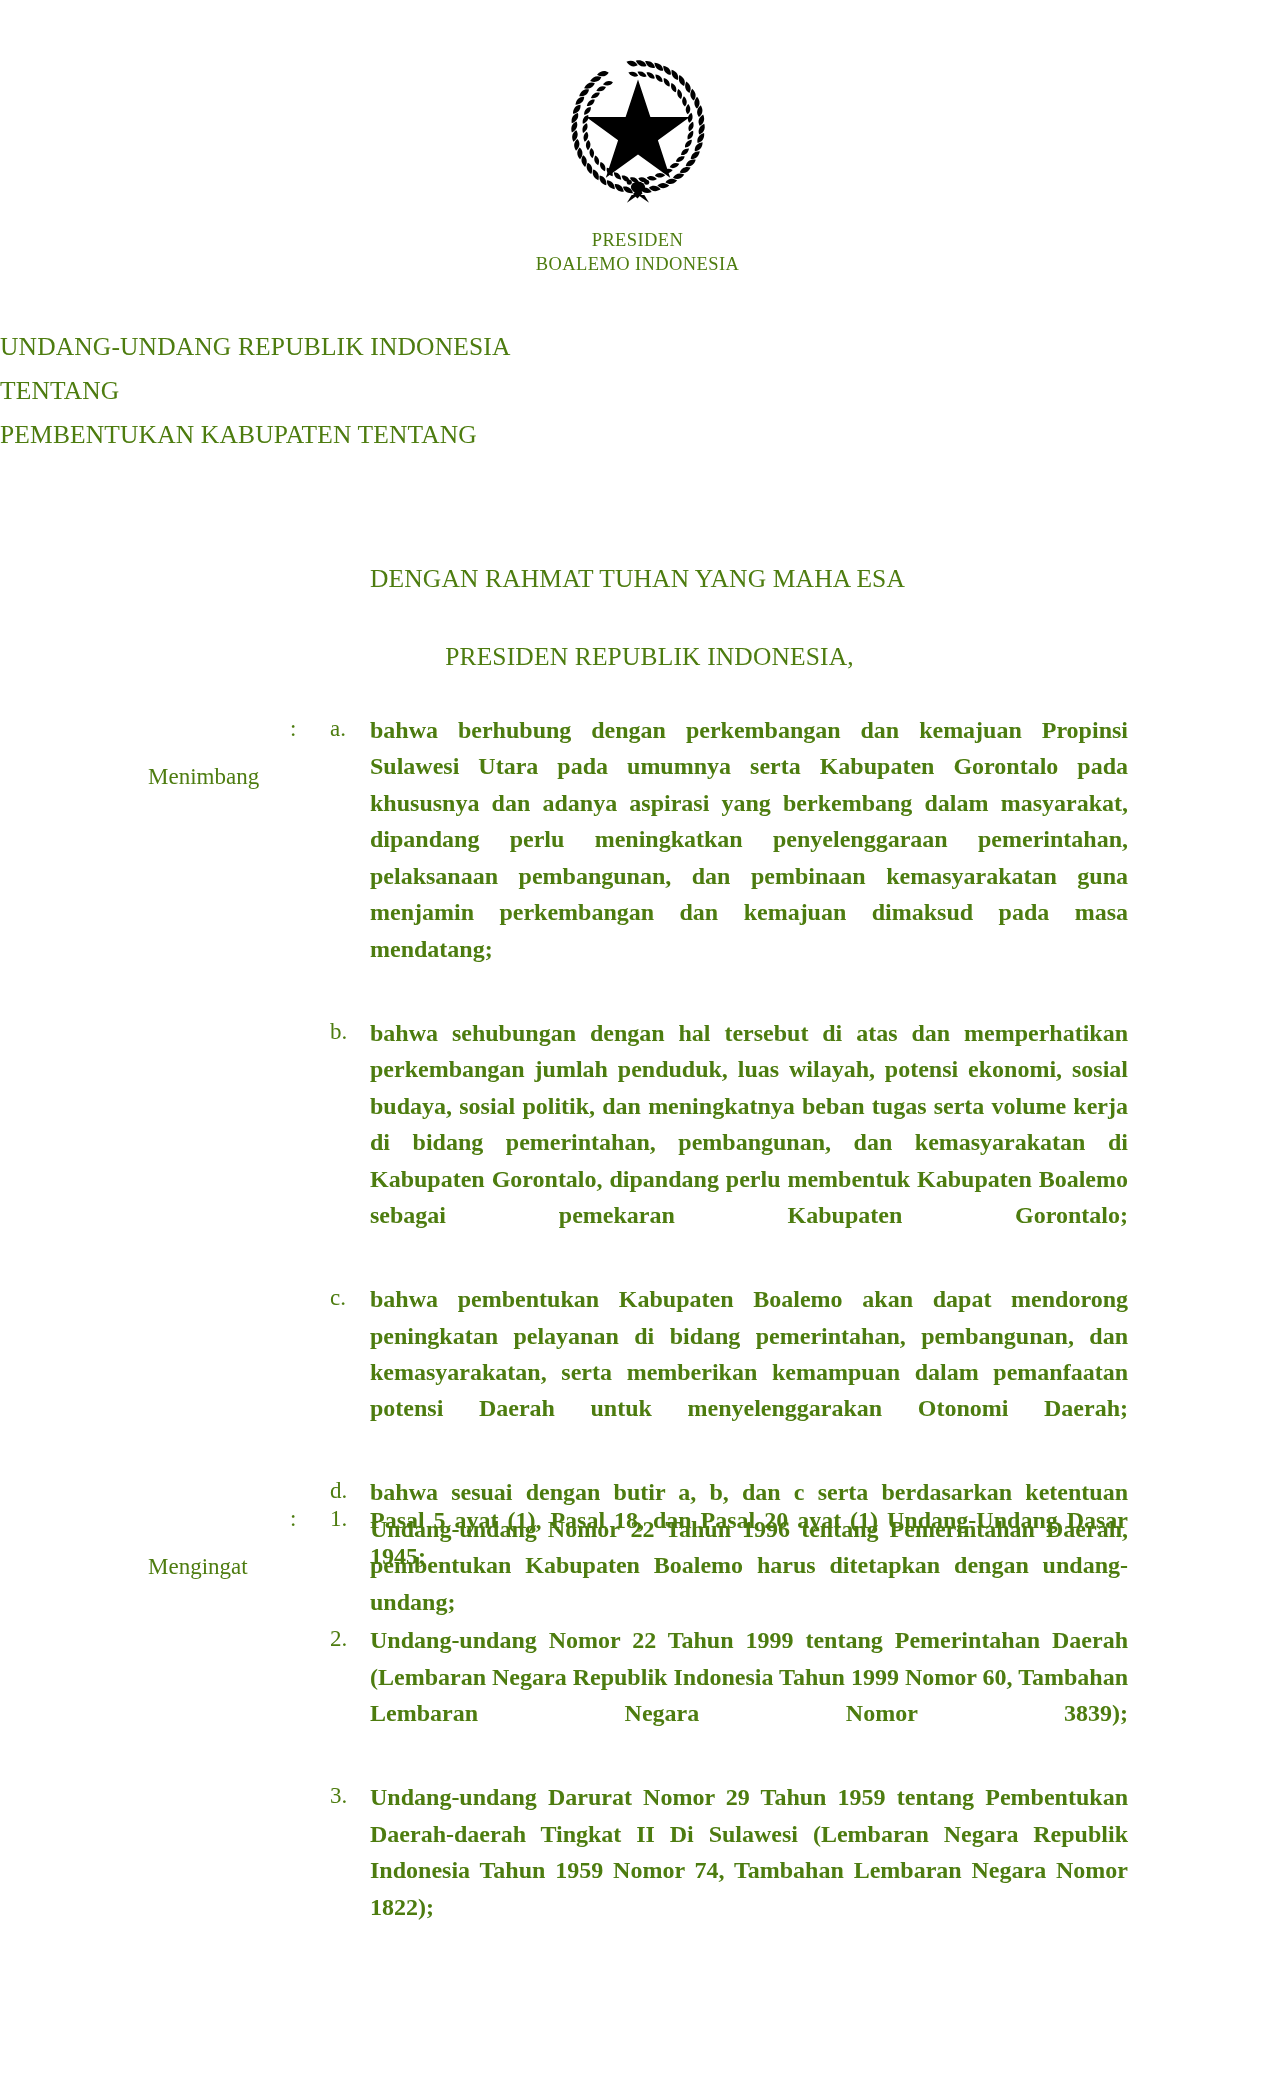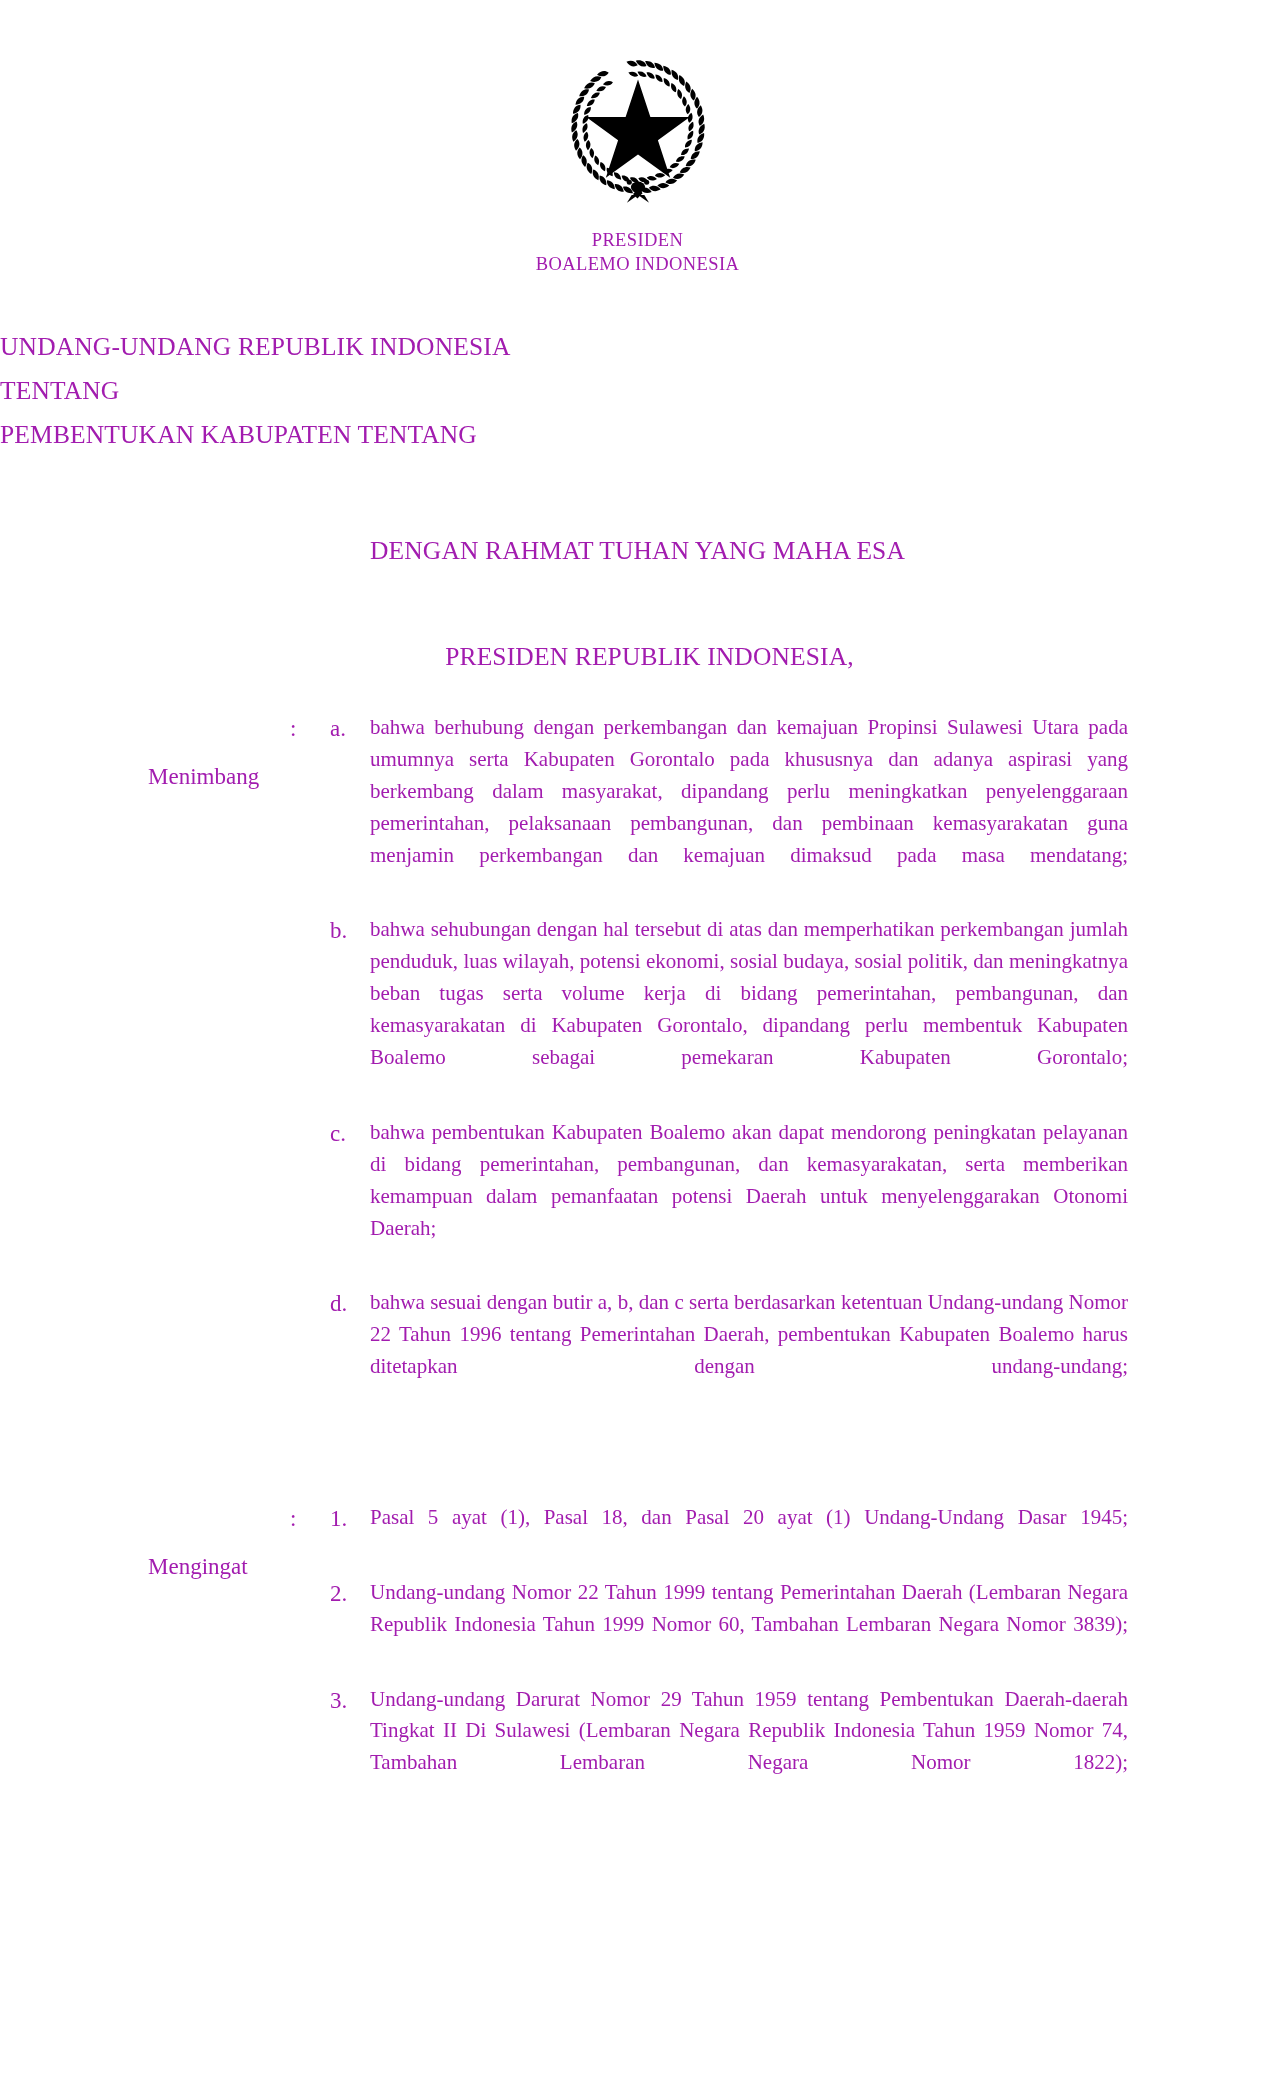"PRESIDEN" .page { color: #a21caf -> #4d7c0f }
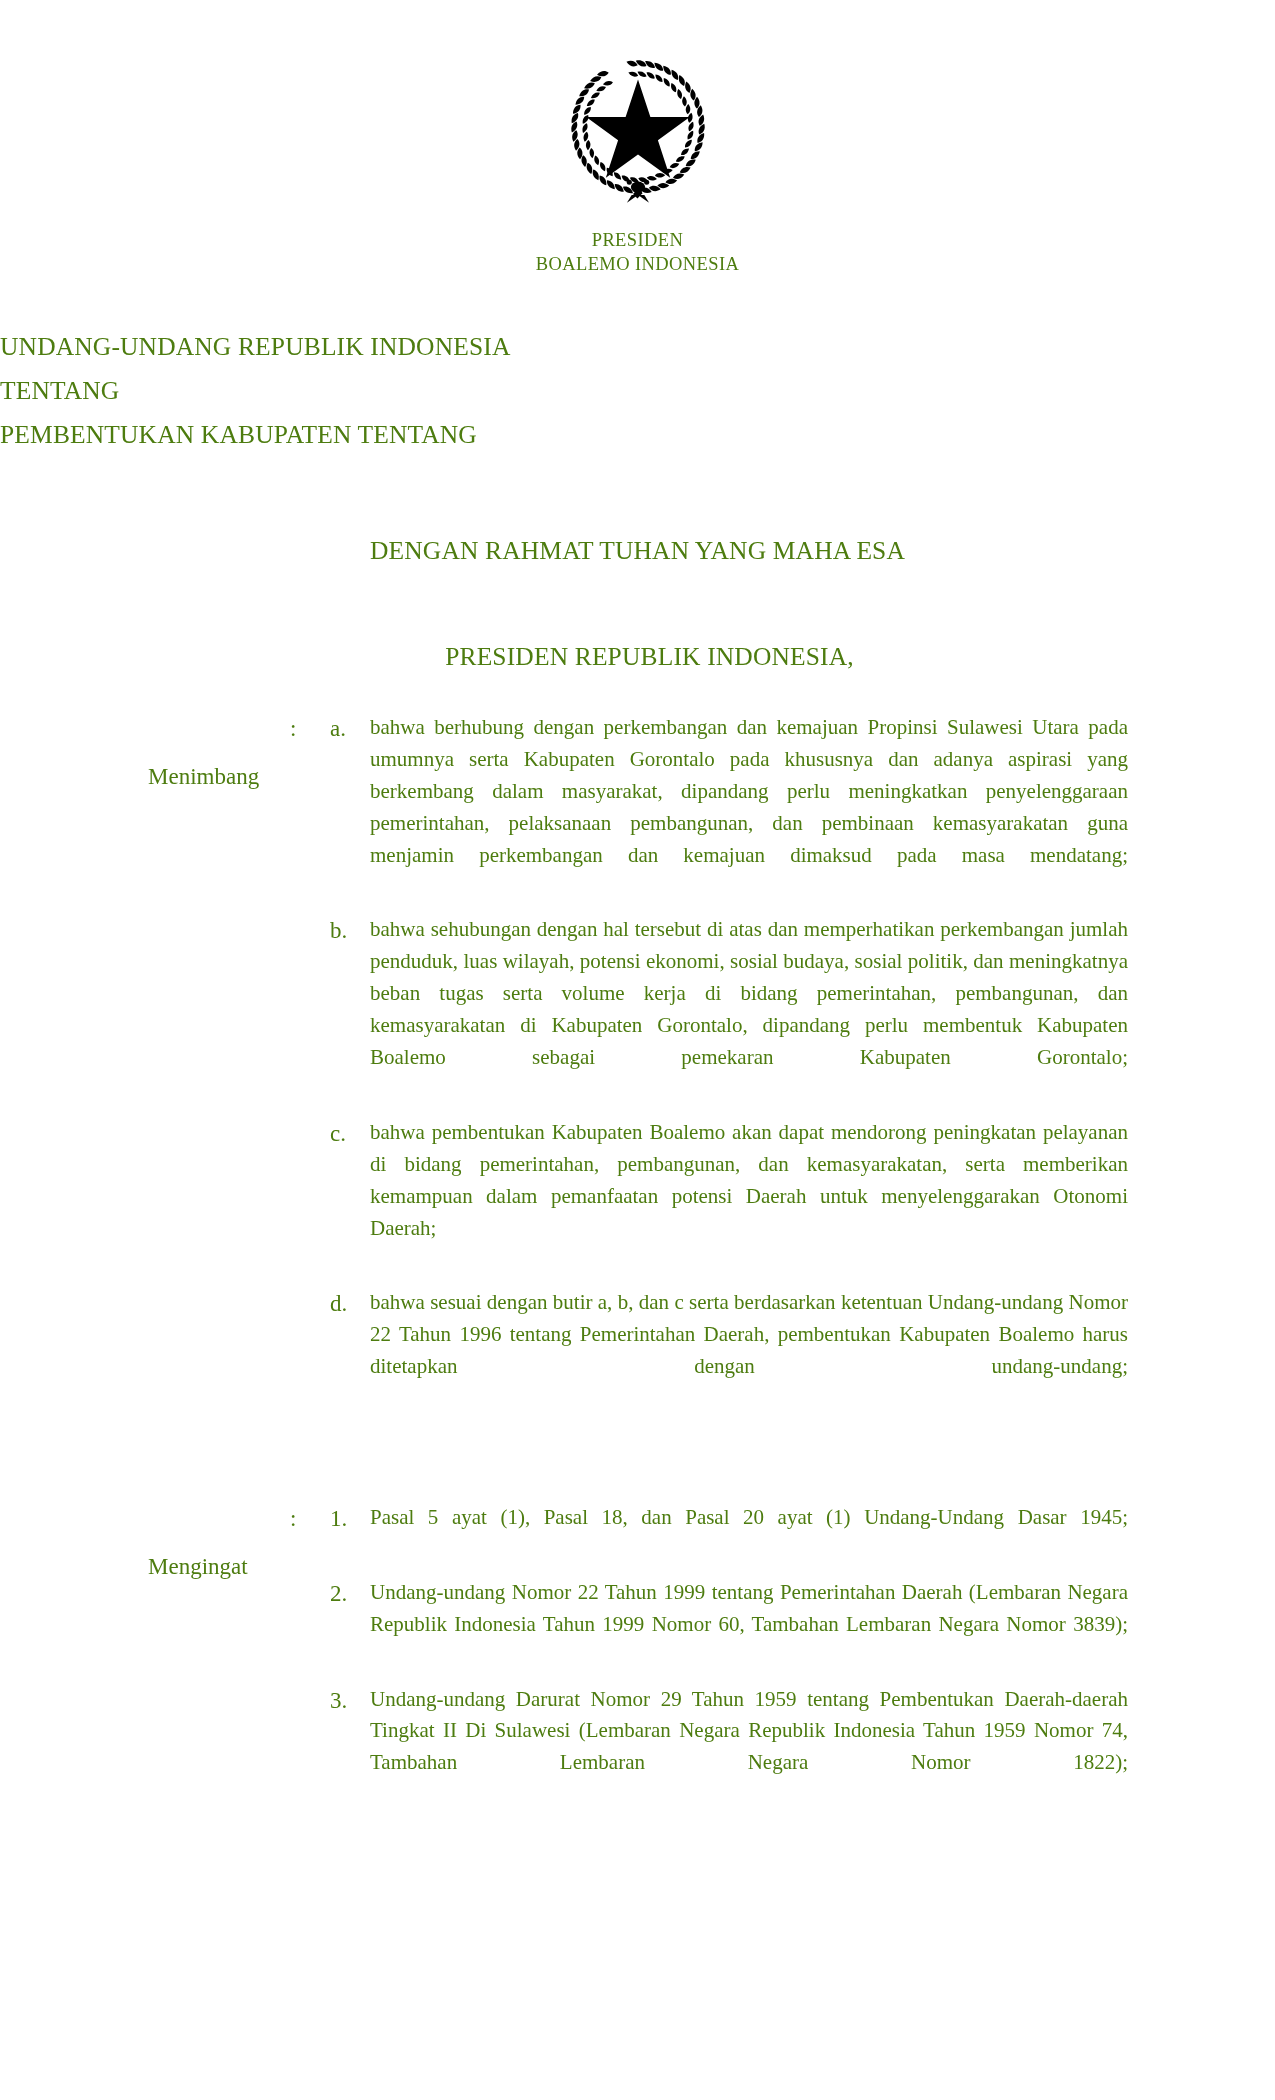"DENGAN RAHMAT TUHAN YANG MAHA" .enactment { top: 536px -> 564px }
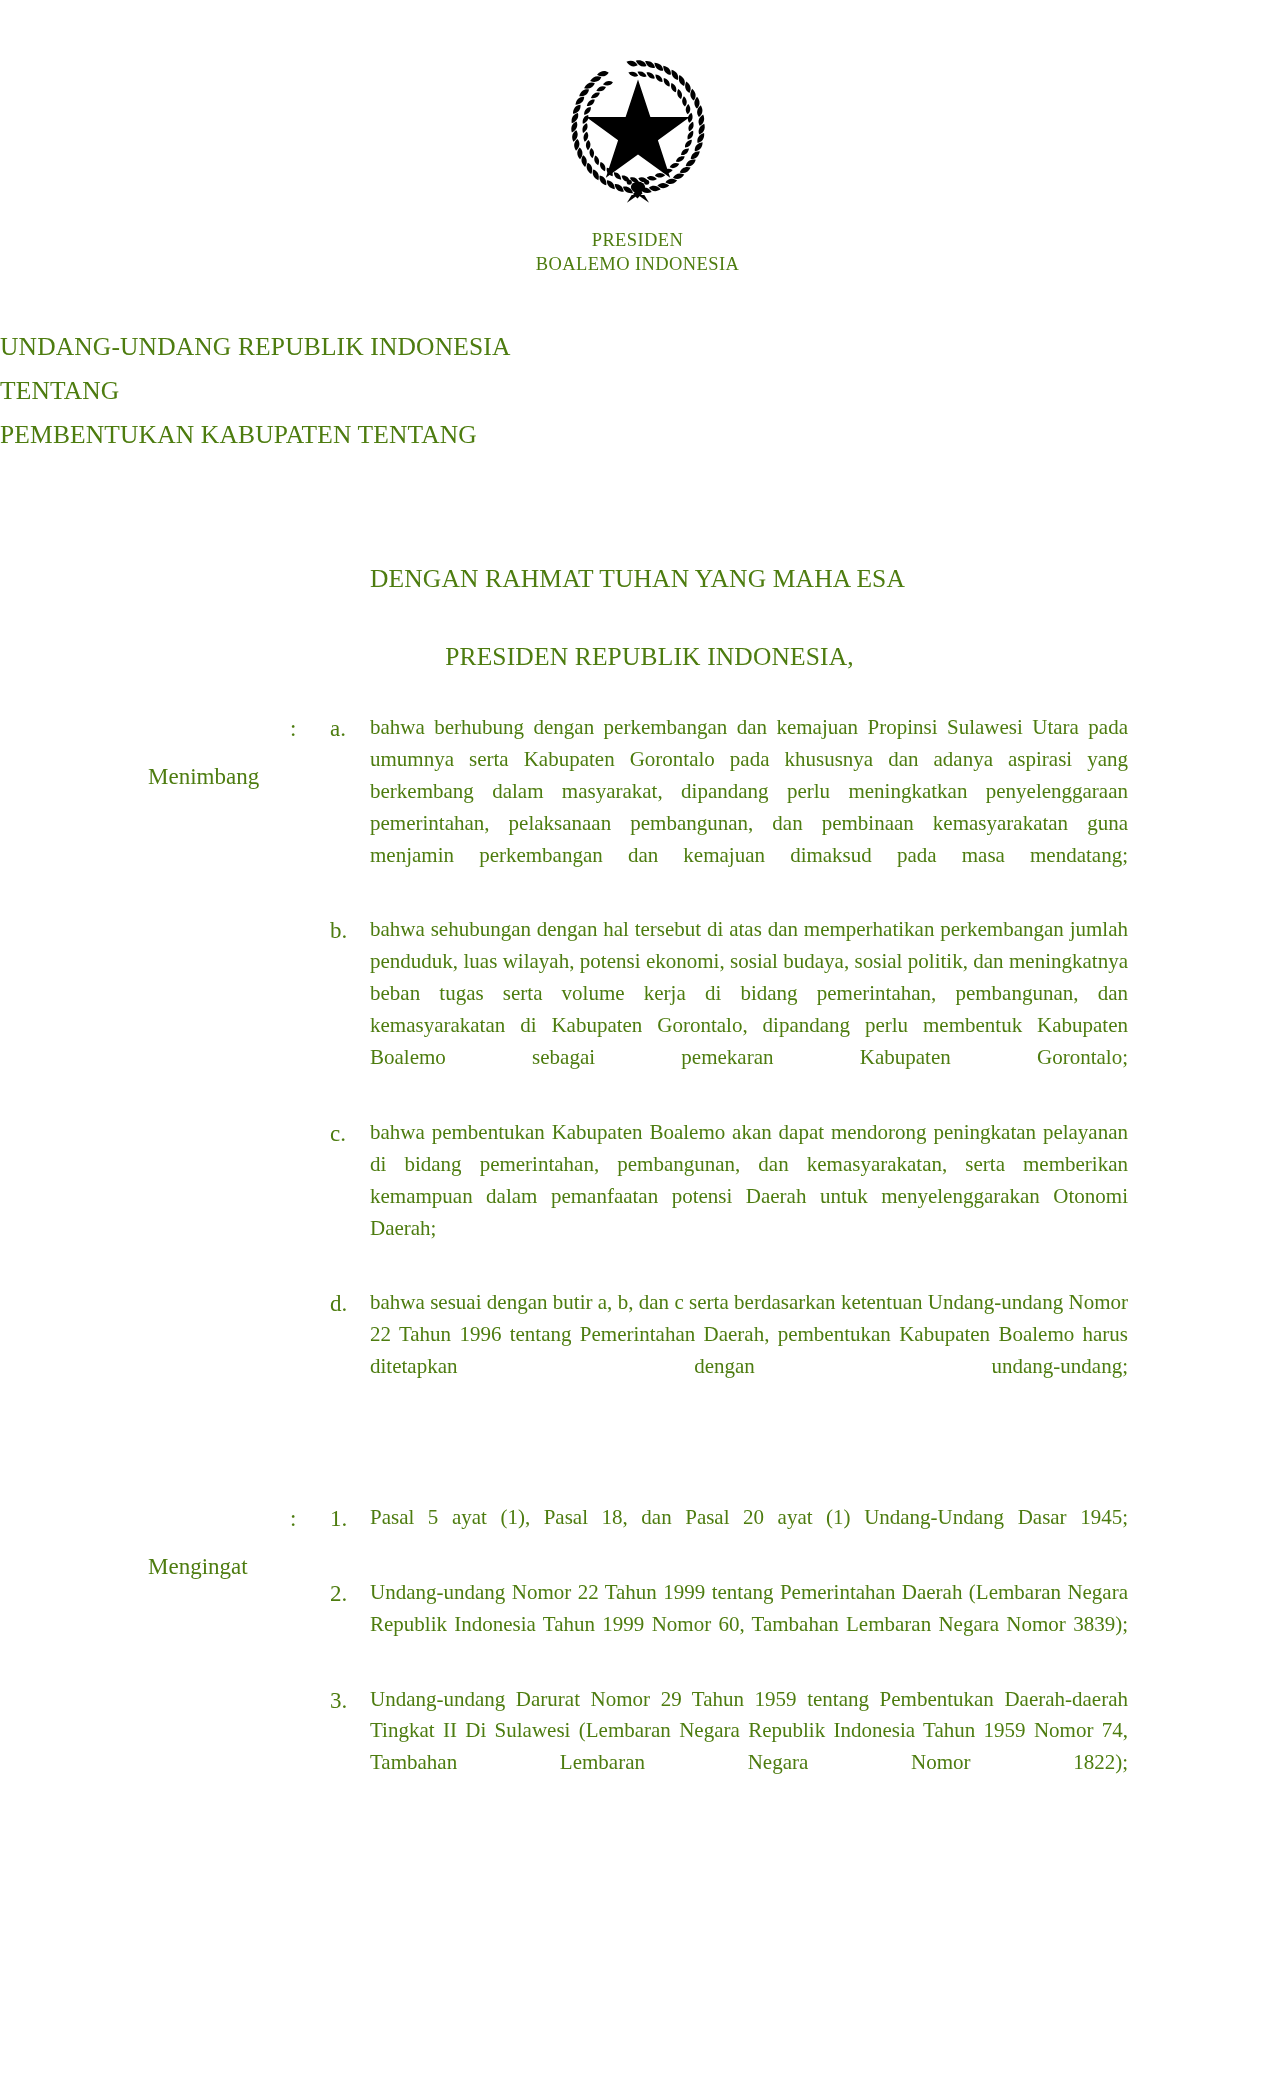"bahwa berhubung dengan perkembangan dan" .clause-text { font-size: 21px -> 24px; font-weight: none -> bold }
